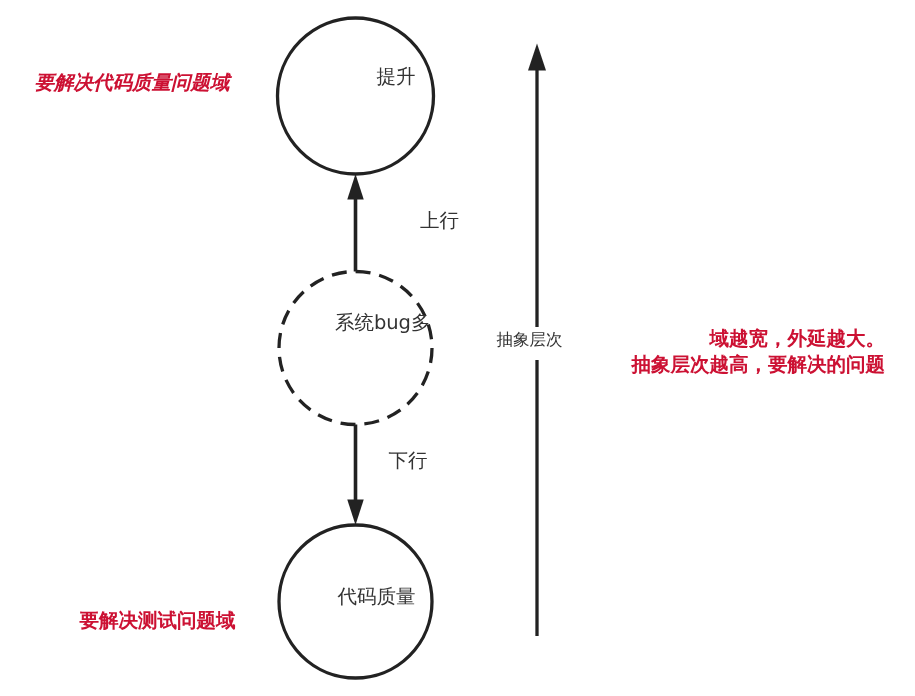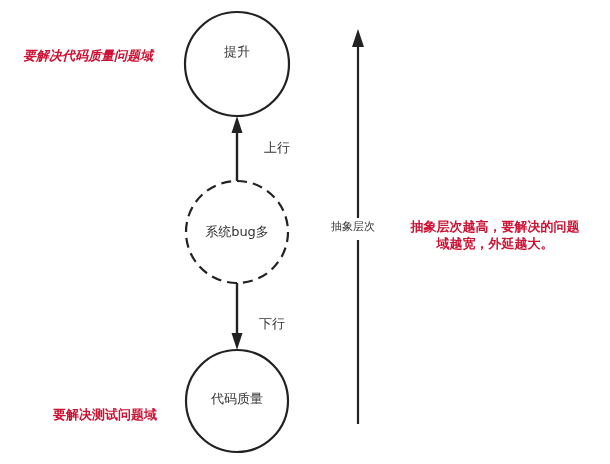"提升" .center { text-align: center -> right }
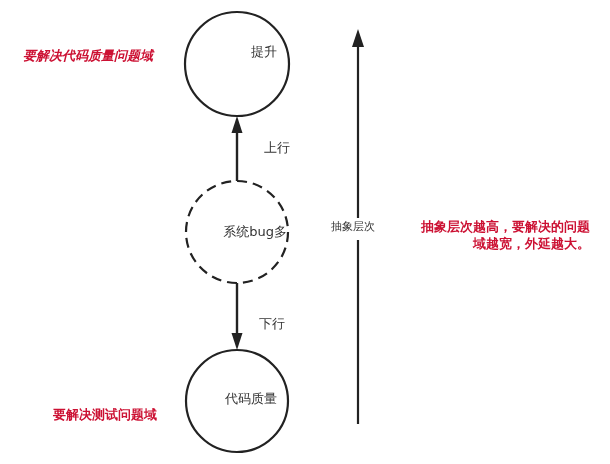"上行" div.label { left: 264px -> 280px }
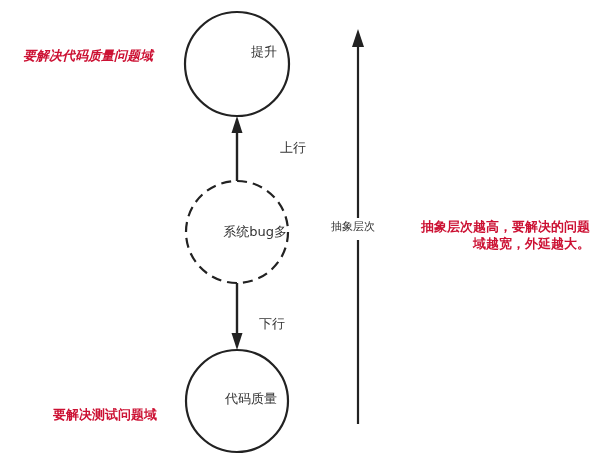"系统bug多" div.label { top: 224px -> 208px }
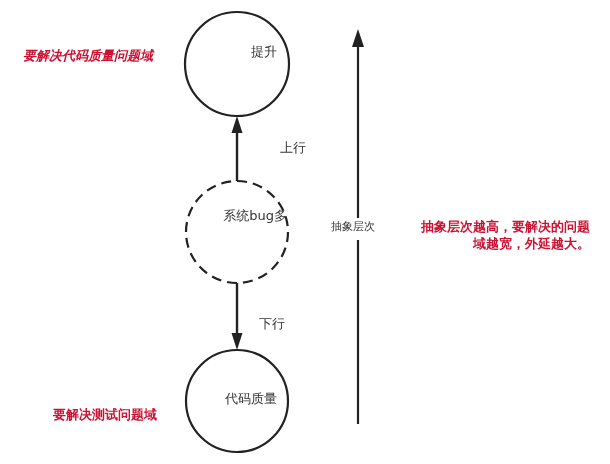"抽象层次越高，要解决的问题" div { order: before "域越宽，外延越大。" -> after "域越宽，外延越大。" }
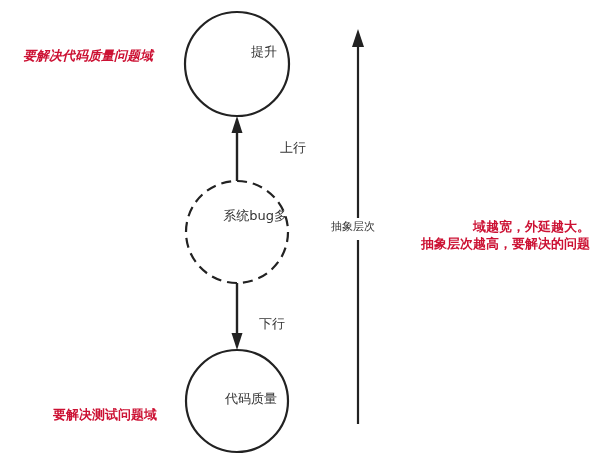"下行" div.label { top: 316px -> 300px }
